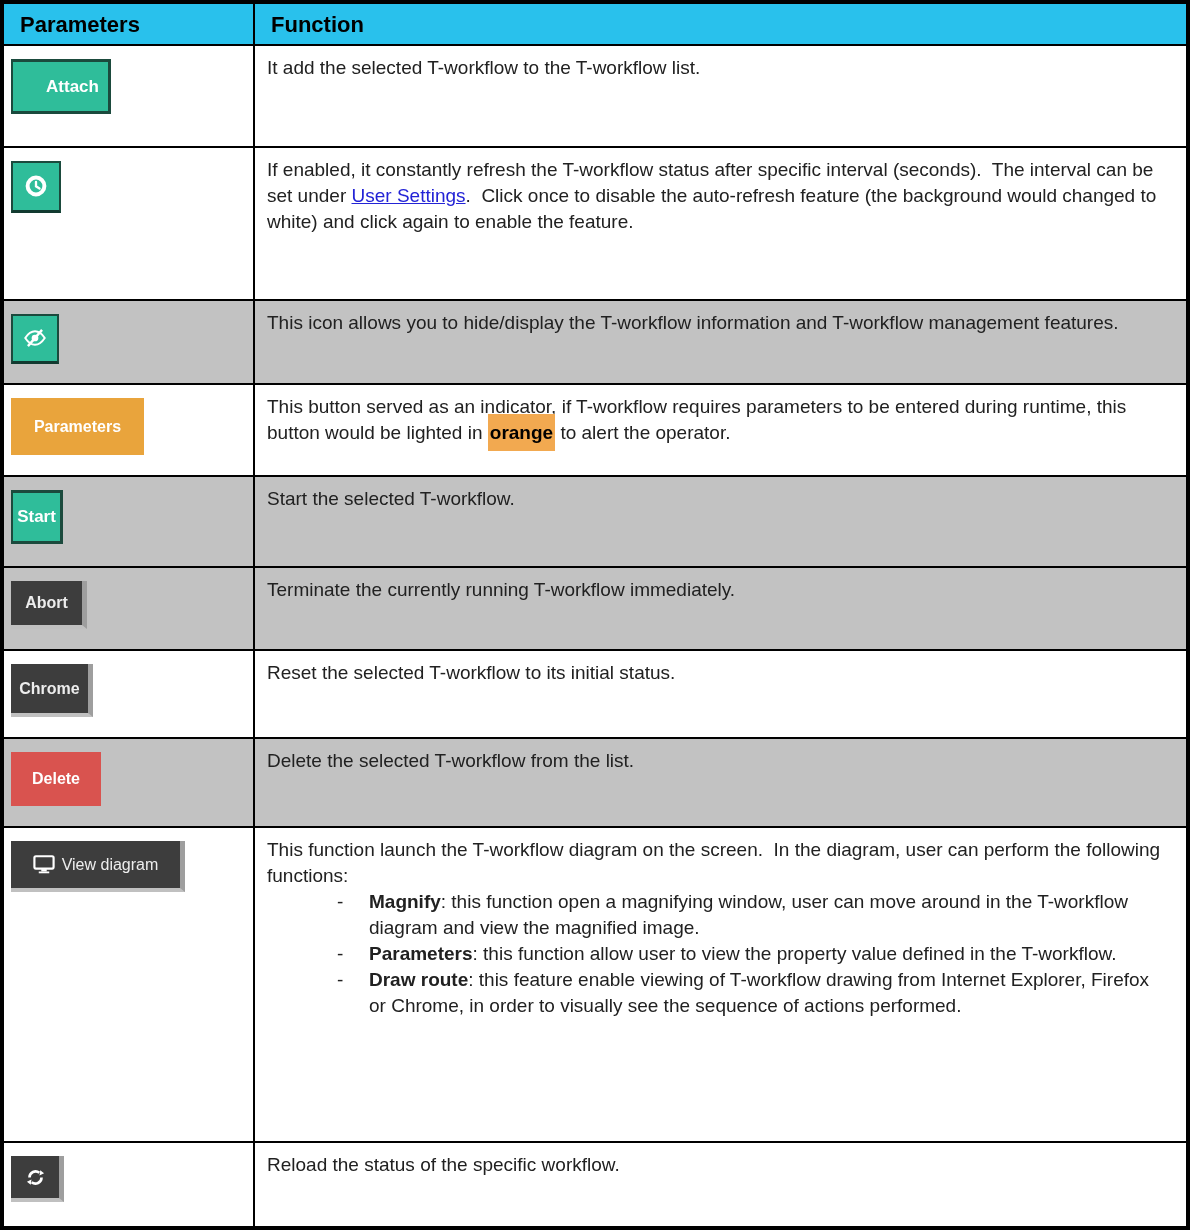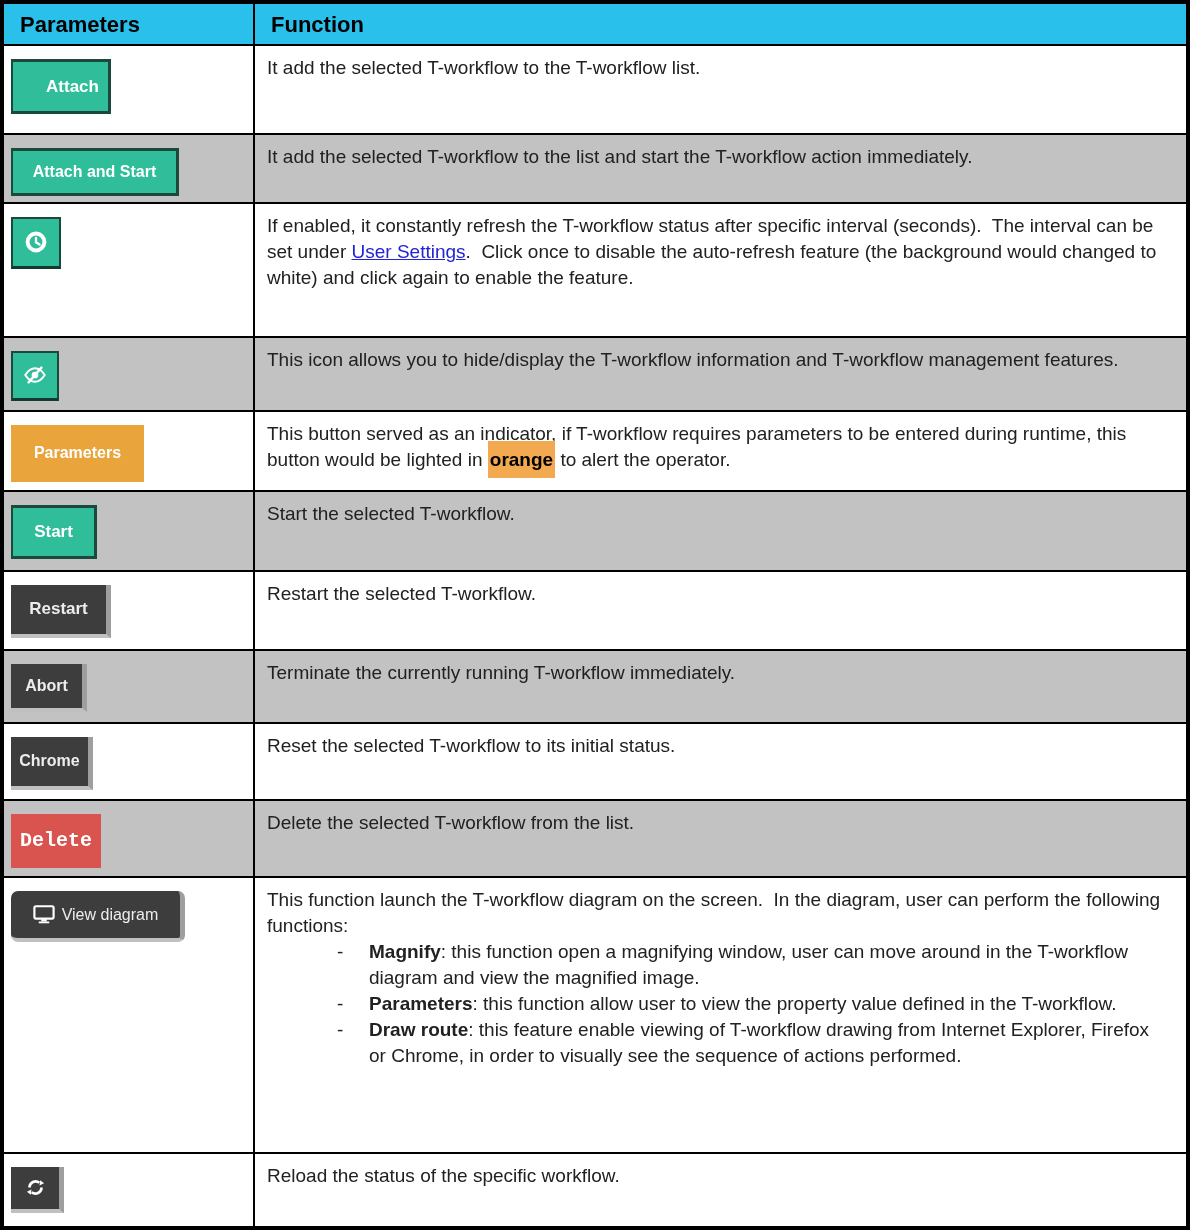"Attach and Start" tr.alt { html: <tr> <td> <button>Attach and Start</button> </td> <td> <span>It add the selected T-workflow to the list and start the T-workflow action immediately.</span> </td> </tr> -> none }
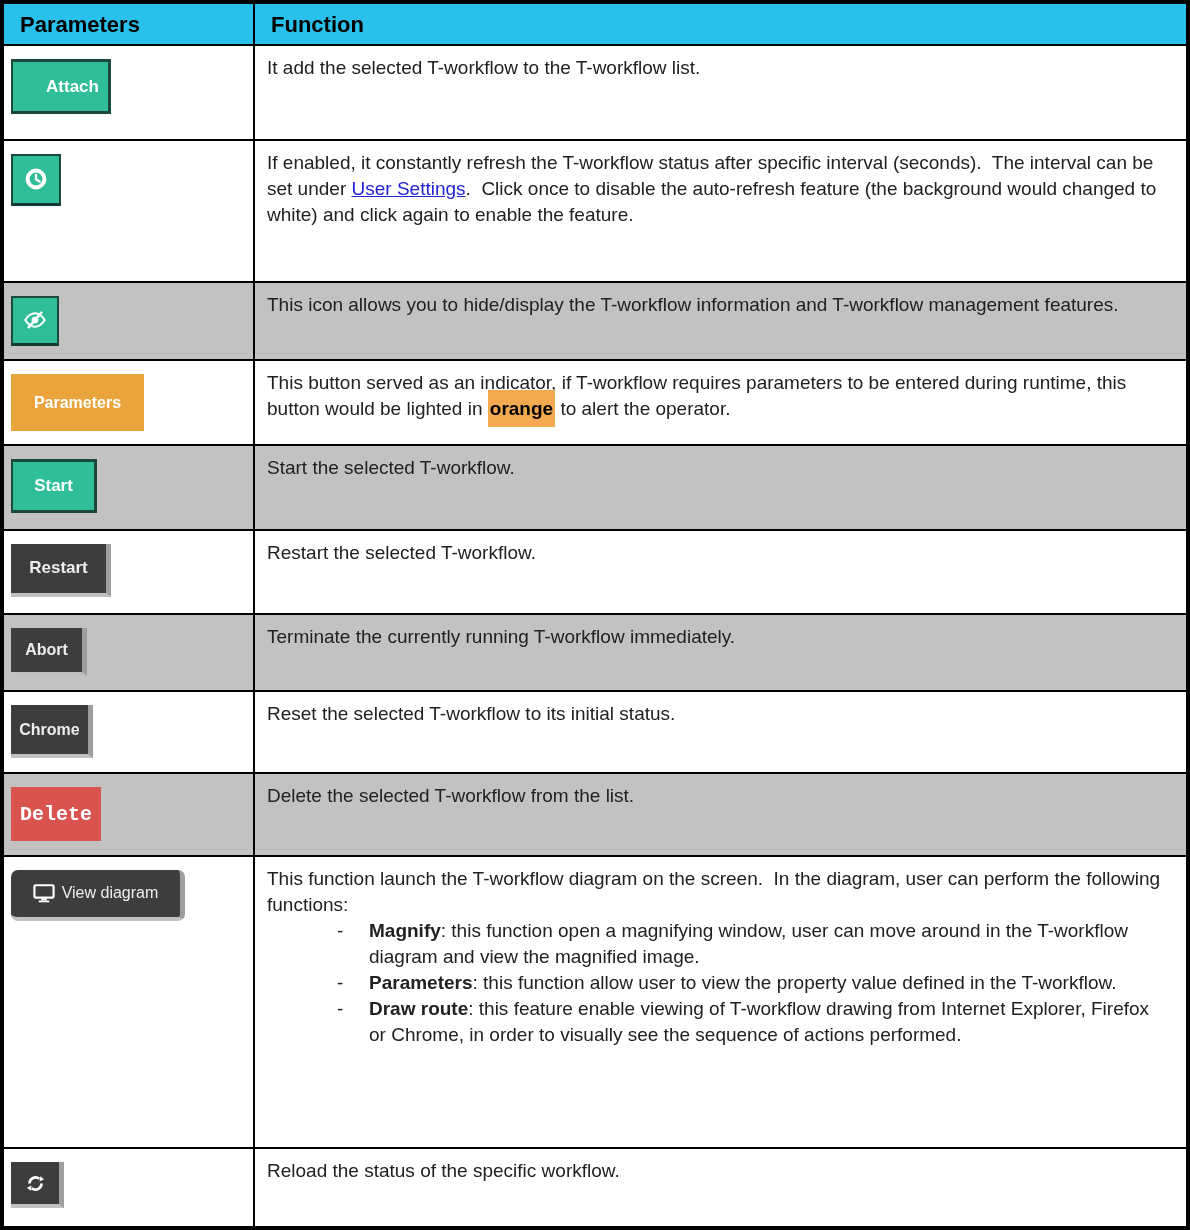"Start" .btn-start { width: 86px -> 52px }
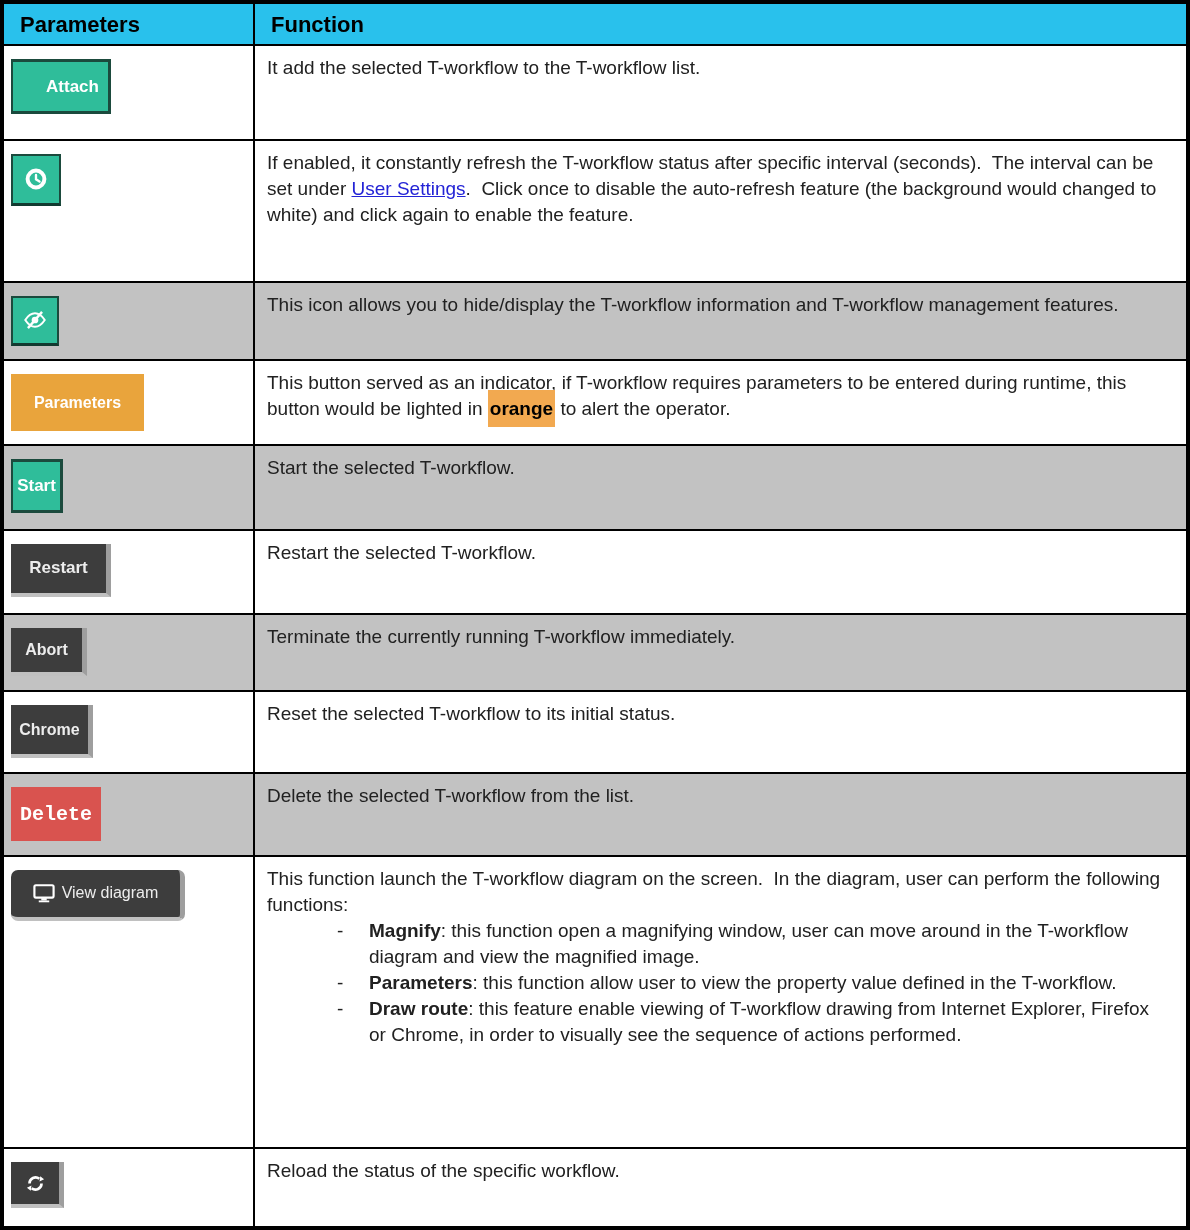"Restart" tr { html: <tr> <td> <button>Restart</button> </td> <td> <span>Restart the selected T-workflow.</span> </td> </tr> -> none }
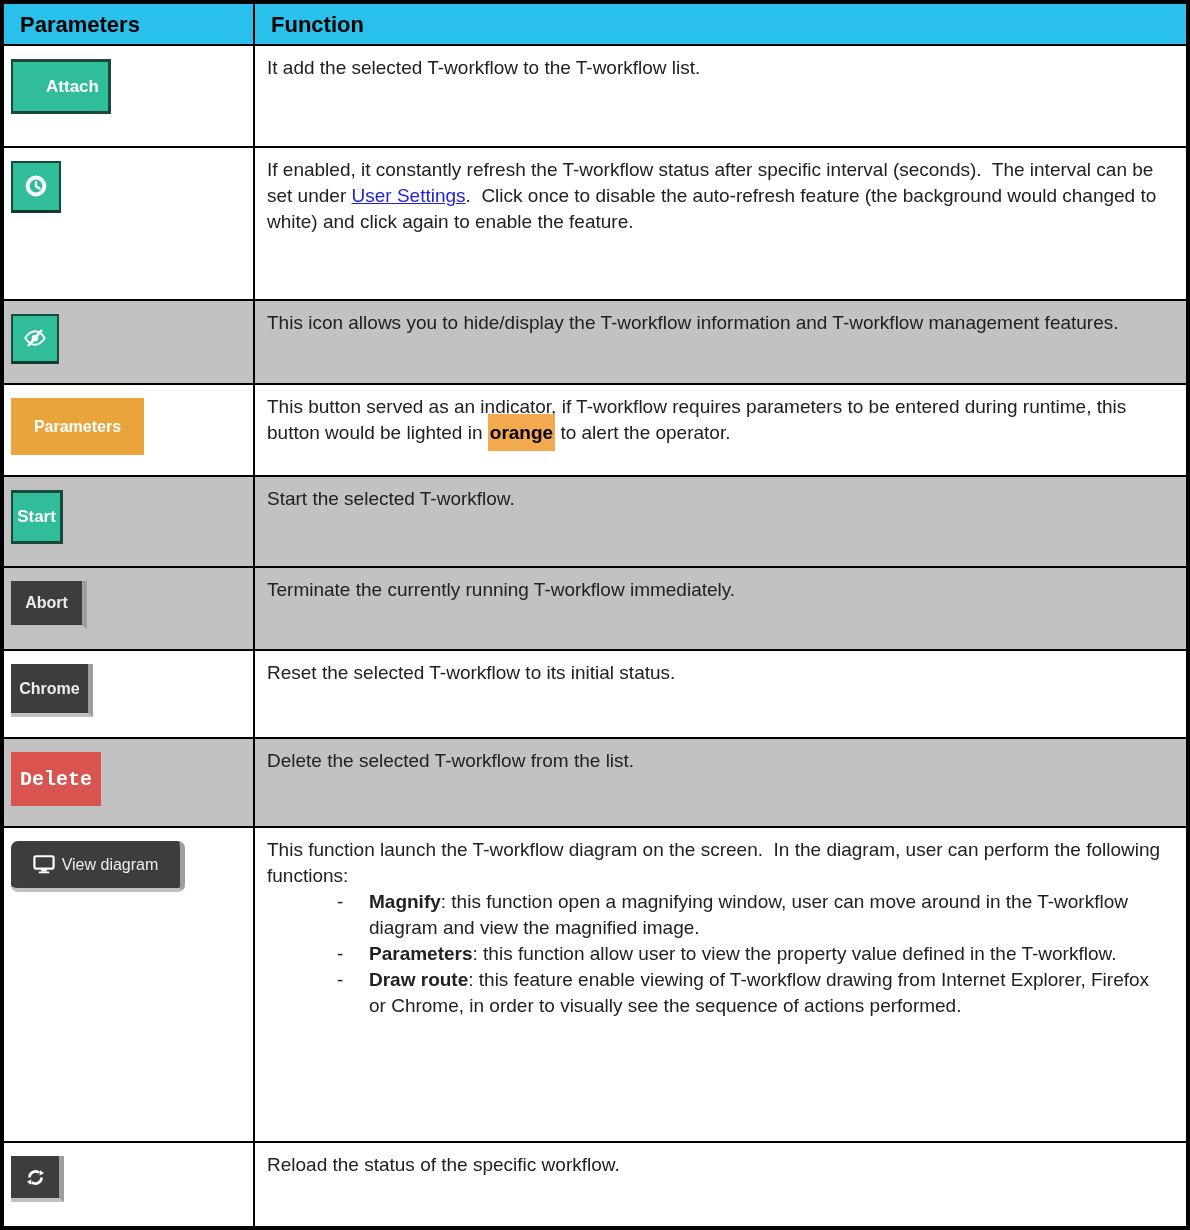"Delete" .btn-delete { font-family: Liberation Mono, monospace -> none; font-size: 20px -> 16px }
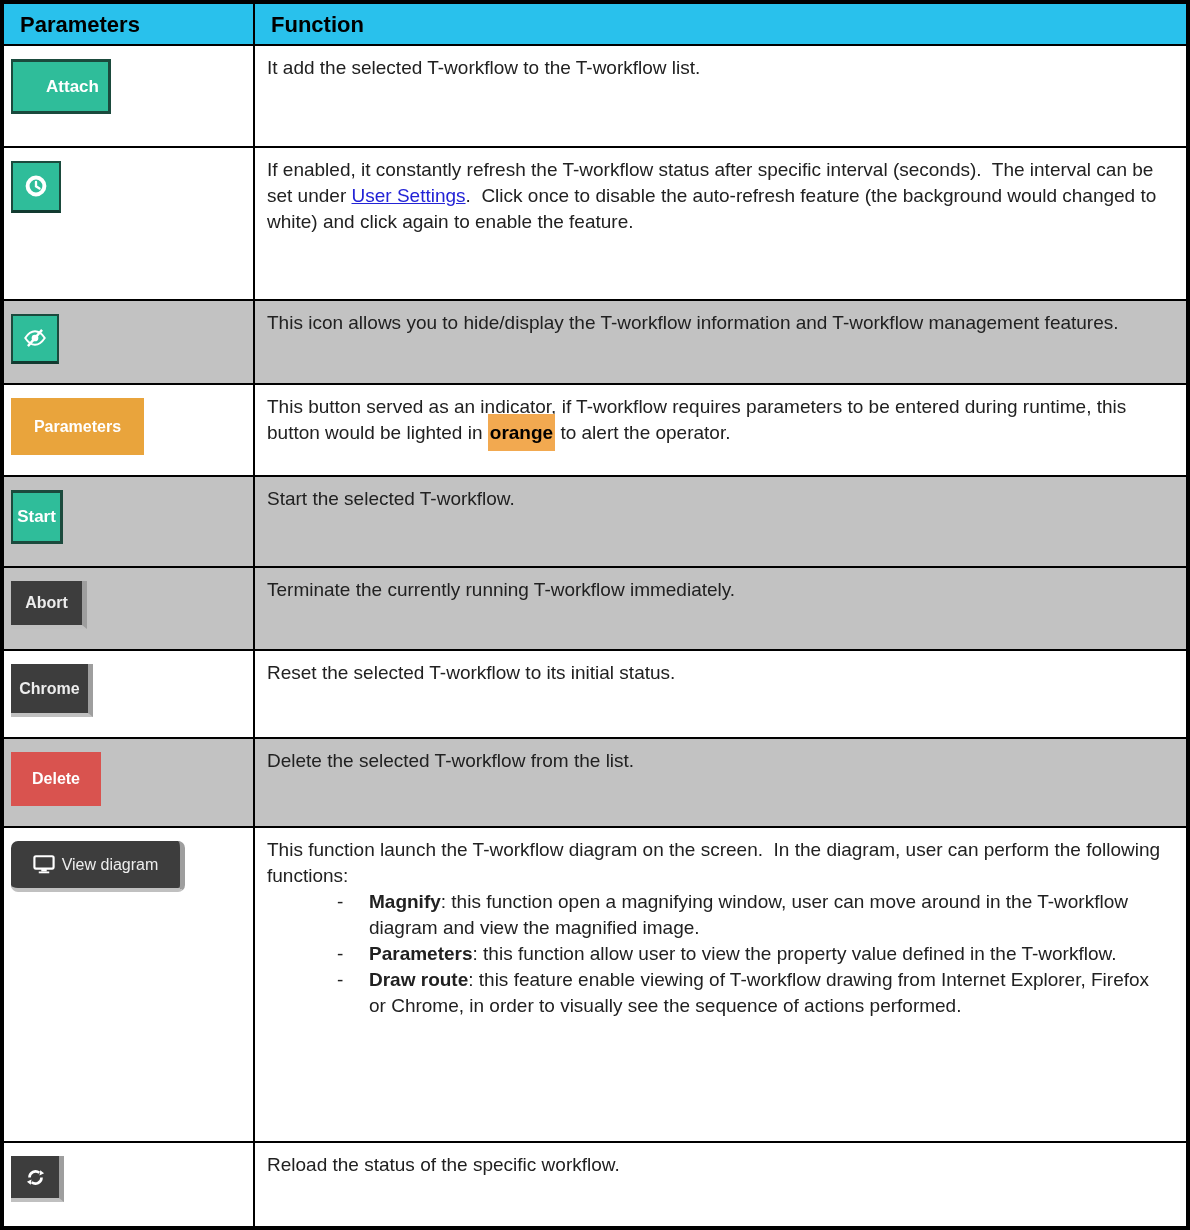"View diagram" .btn-view { border-radius: 7px -> none }
